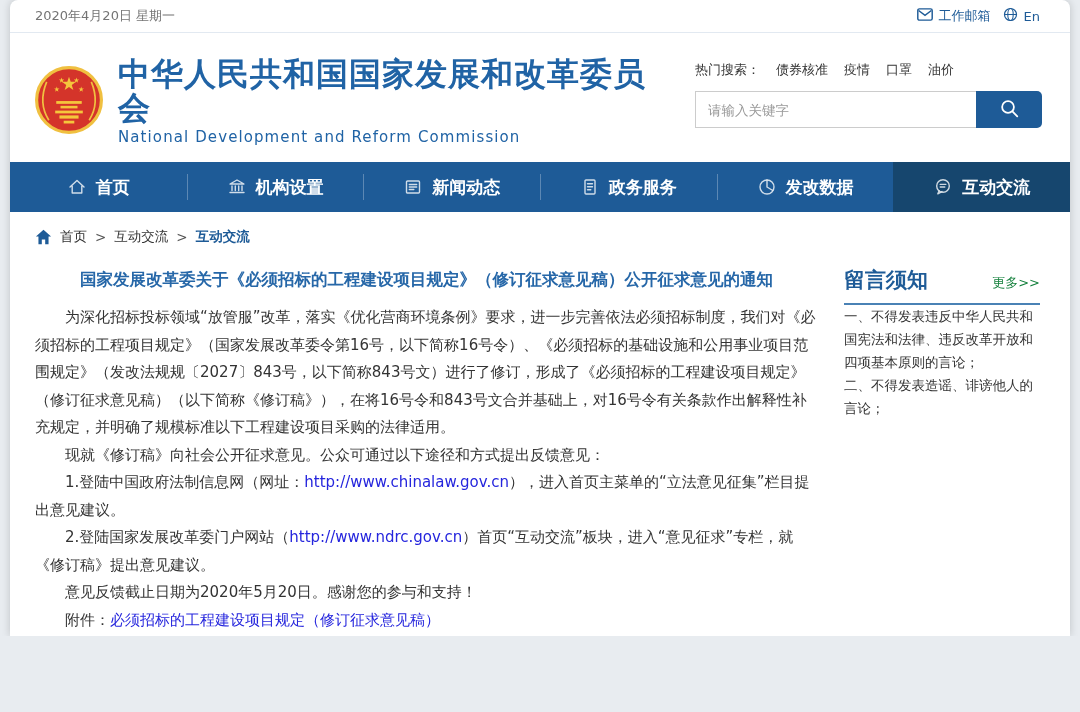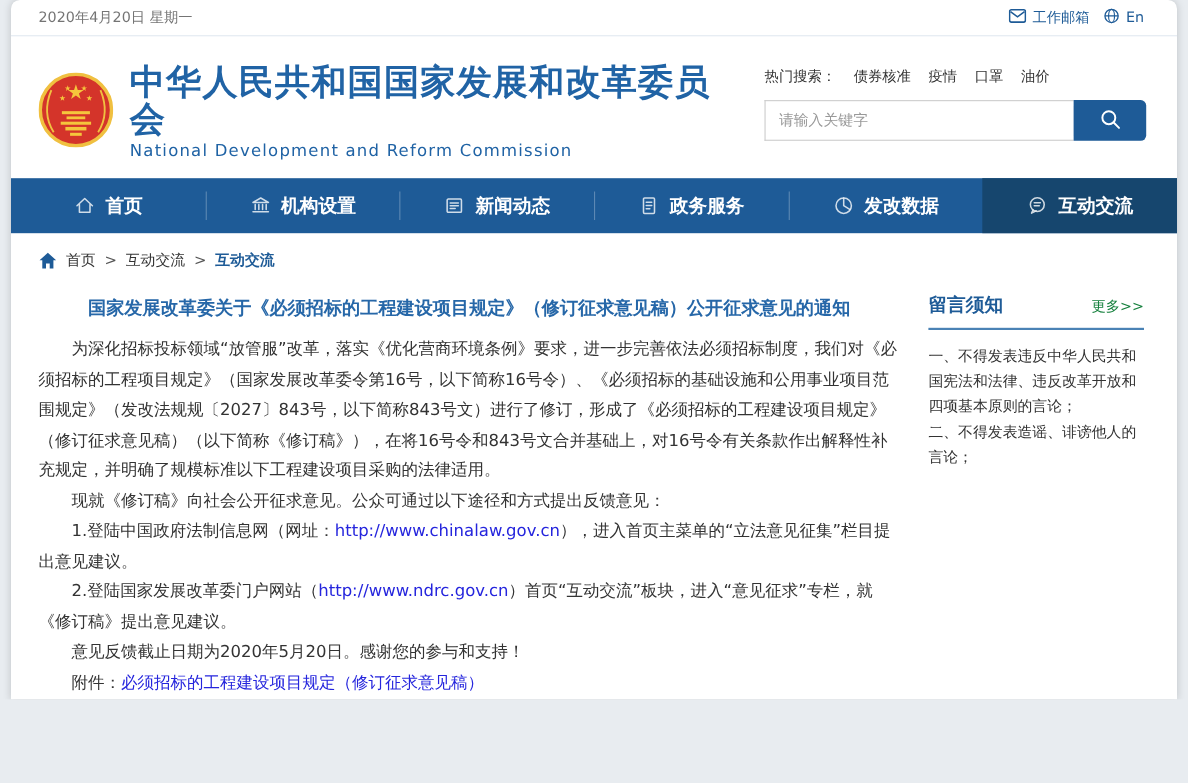"留言须知" .sb-title { font-size: 17px -> 21px }
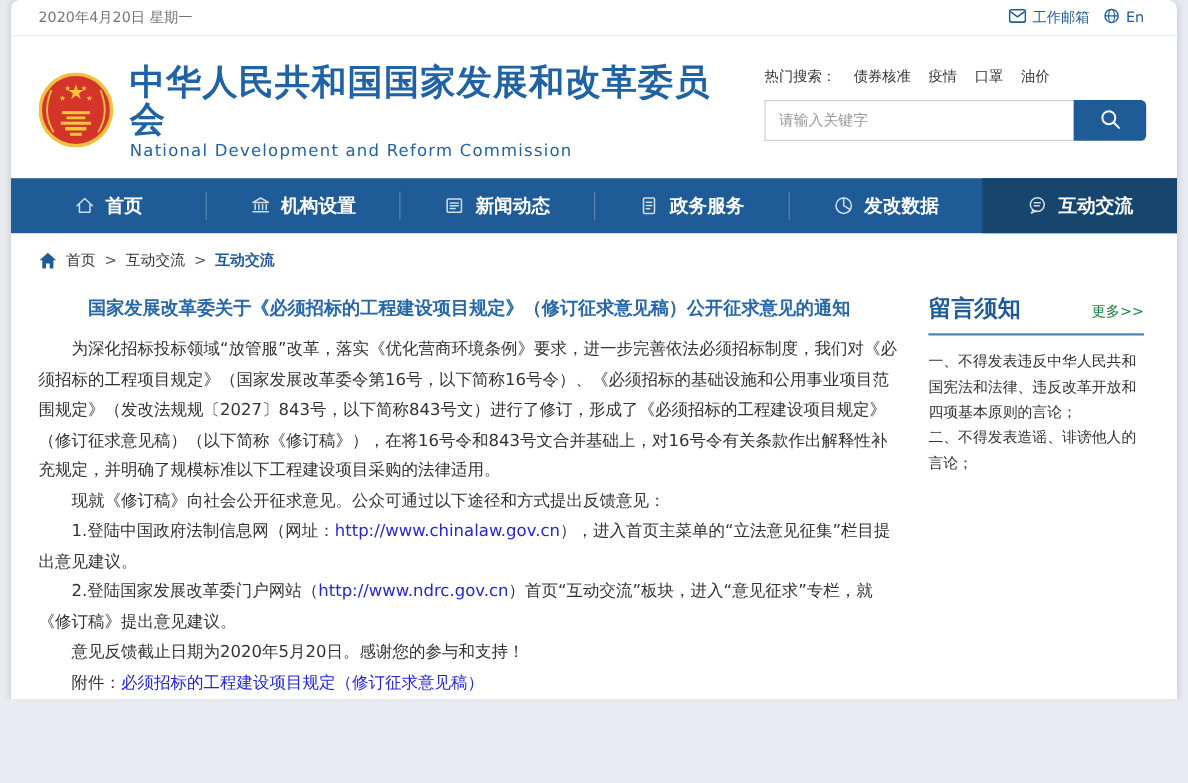"一、不得发表违反中华人民共和国宪法和法律、违反改革开放和四项基本原则的言论；" .sb-rules { margin-top: 13px -> none }
